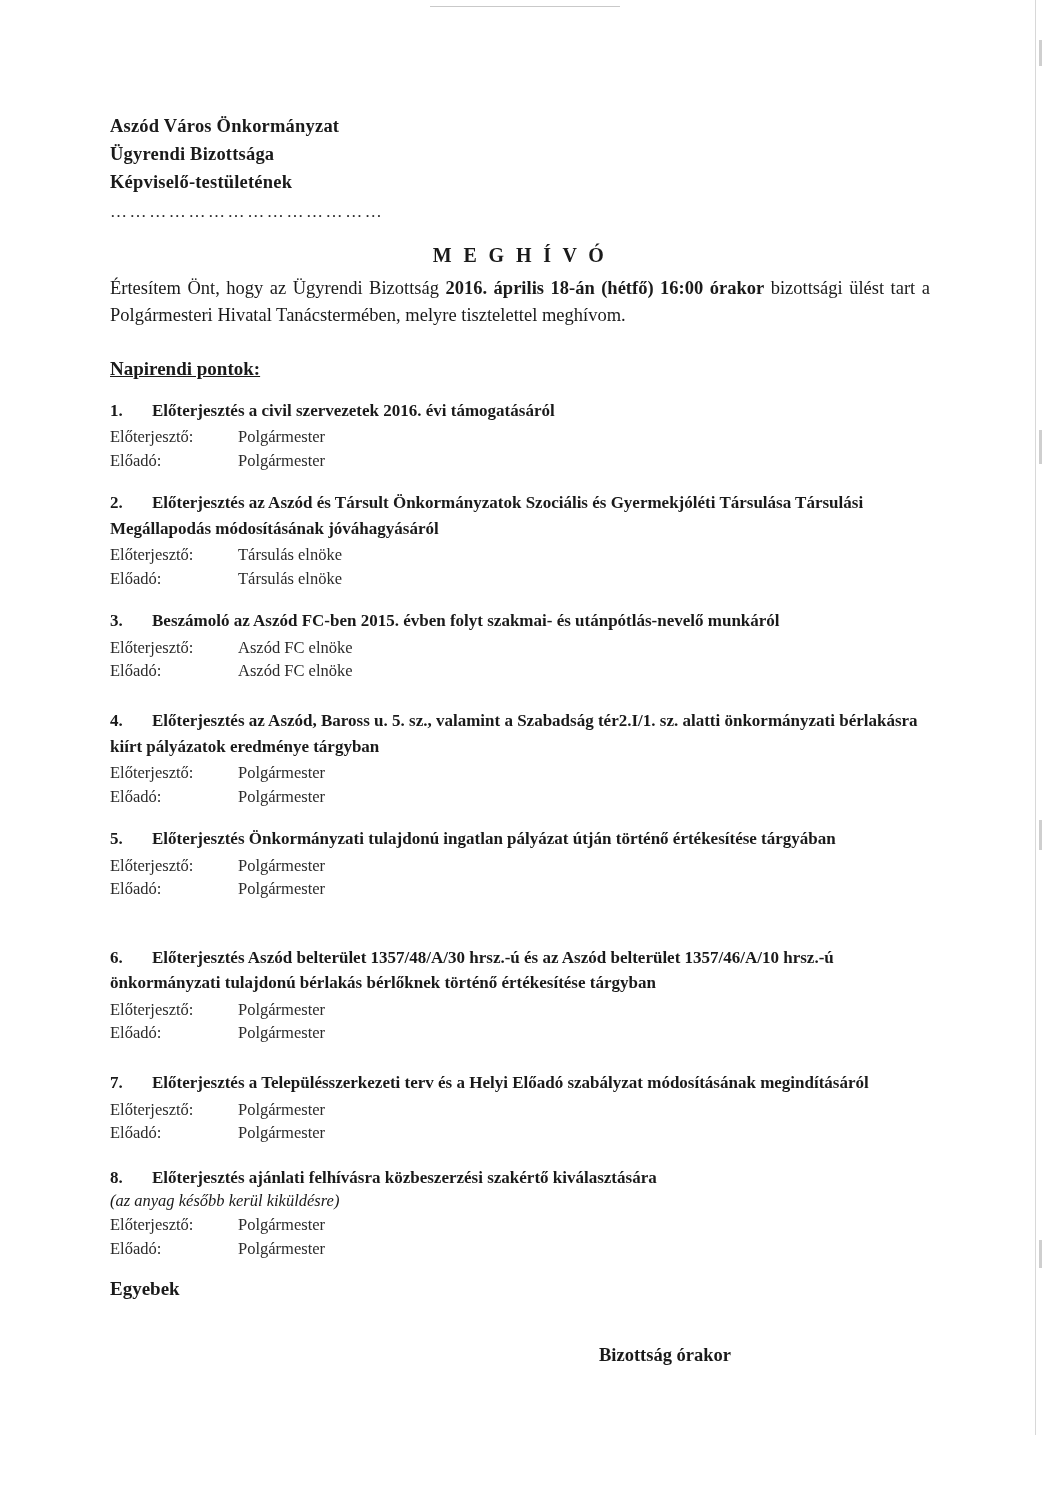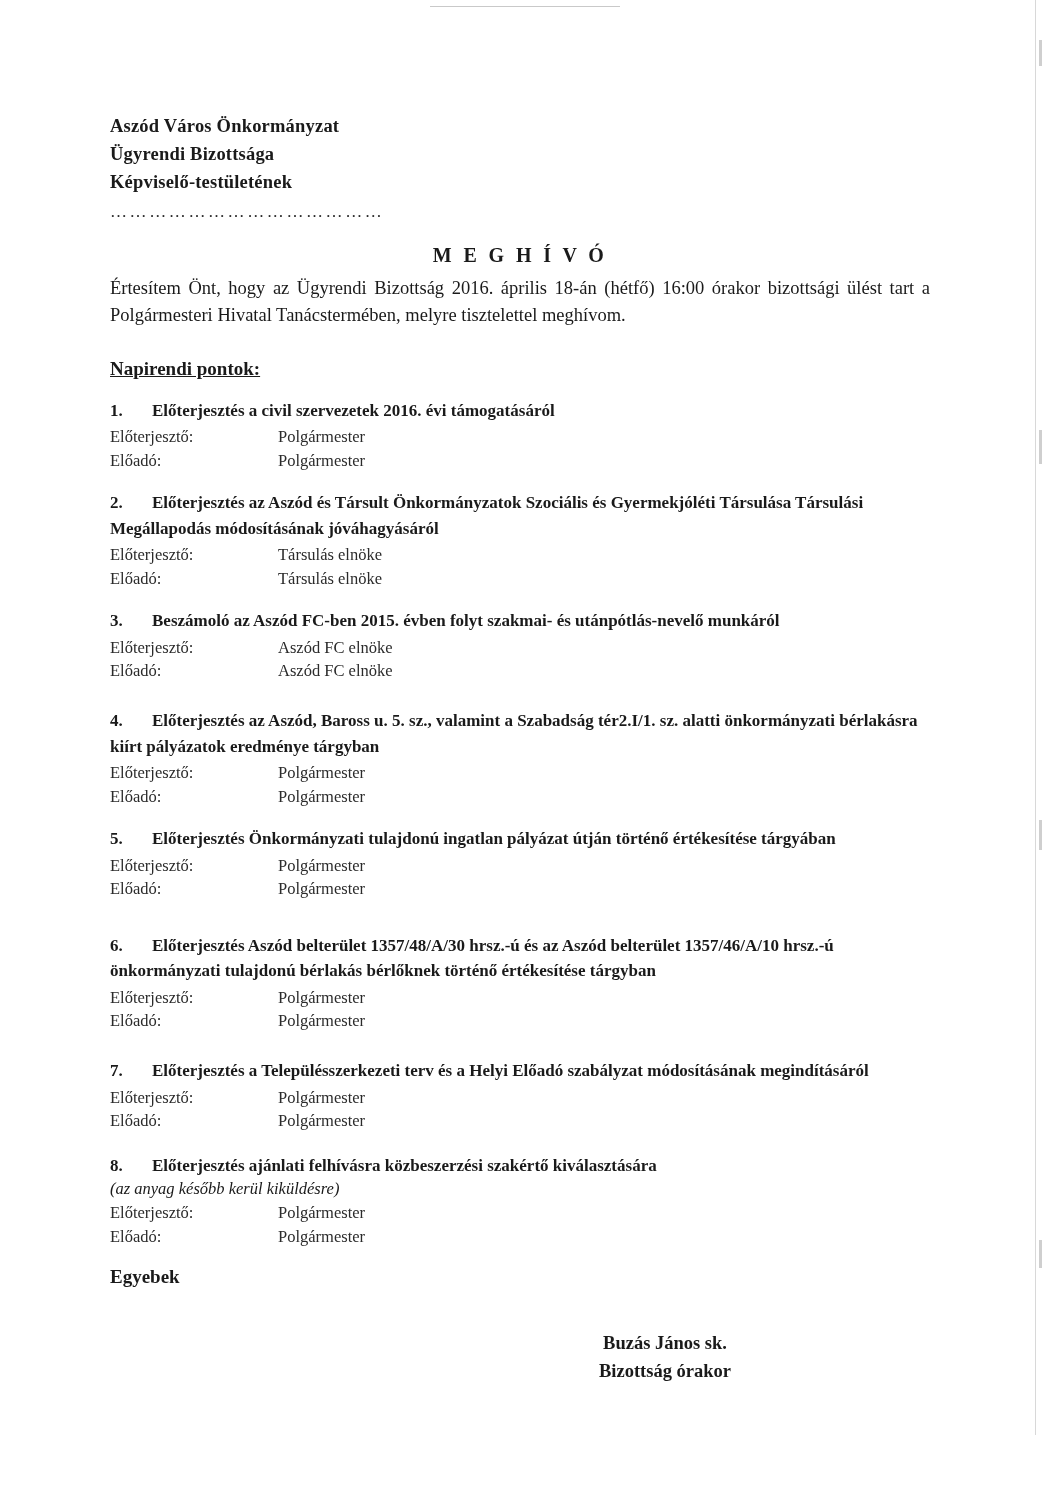"2016. április 18-án (hétfő) 16:00" .intro b { font-weight: normal -> bold }
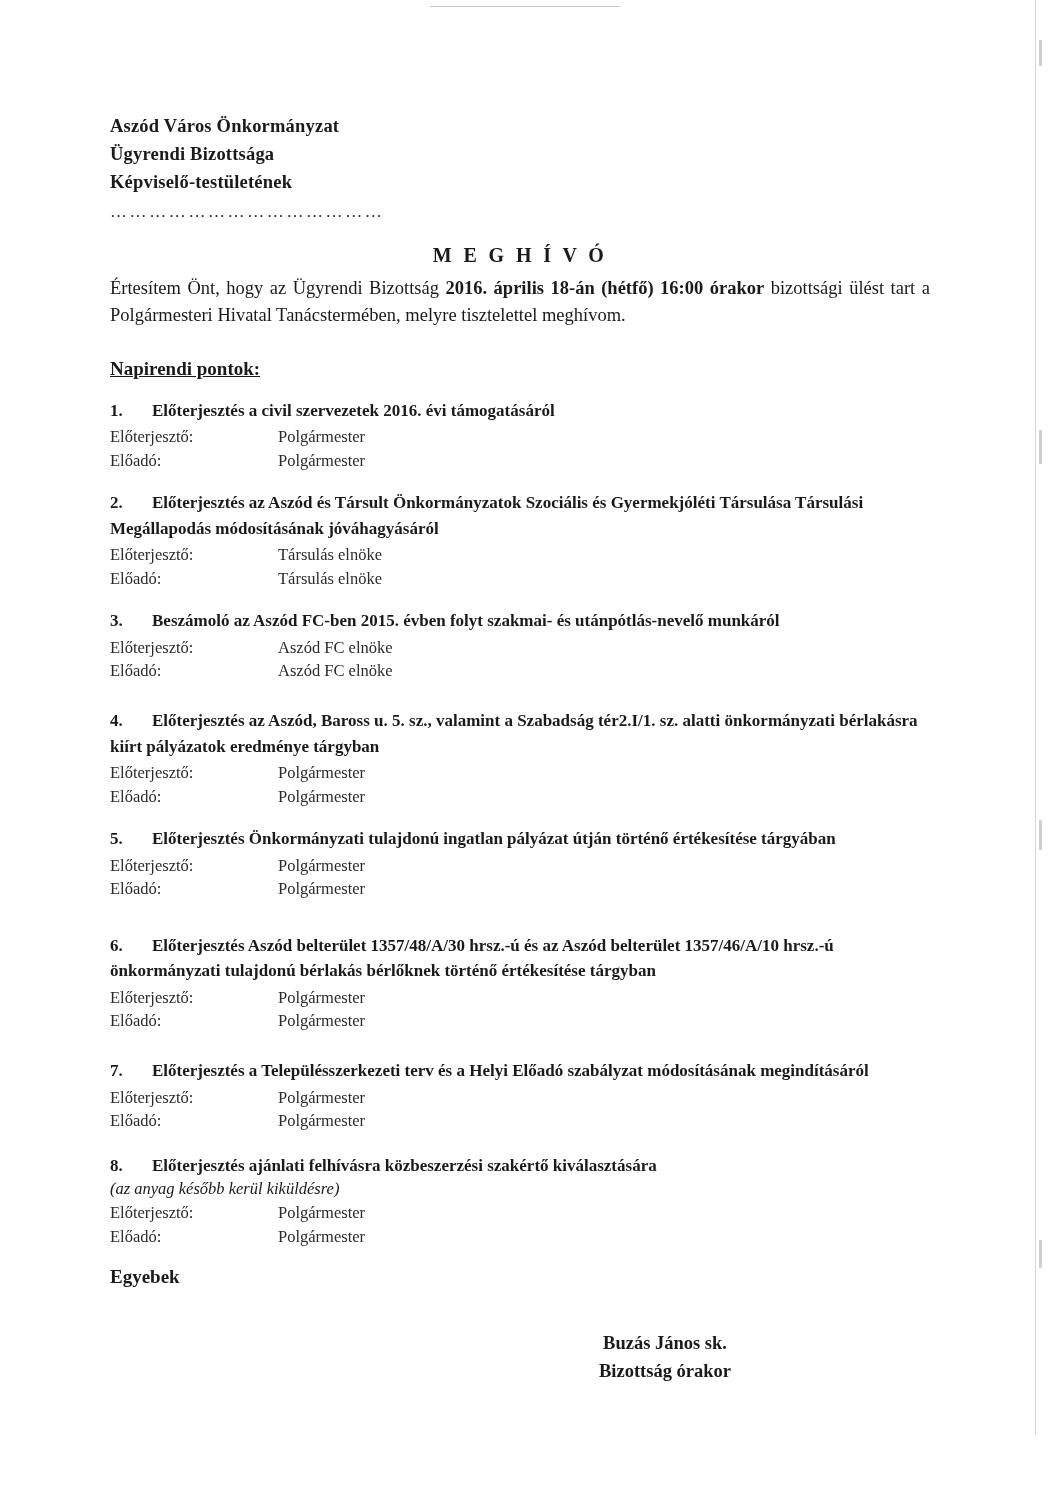"Előterjesztő:" .role-row { gap: 40px -> none }
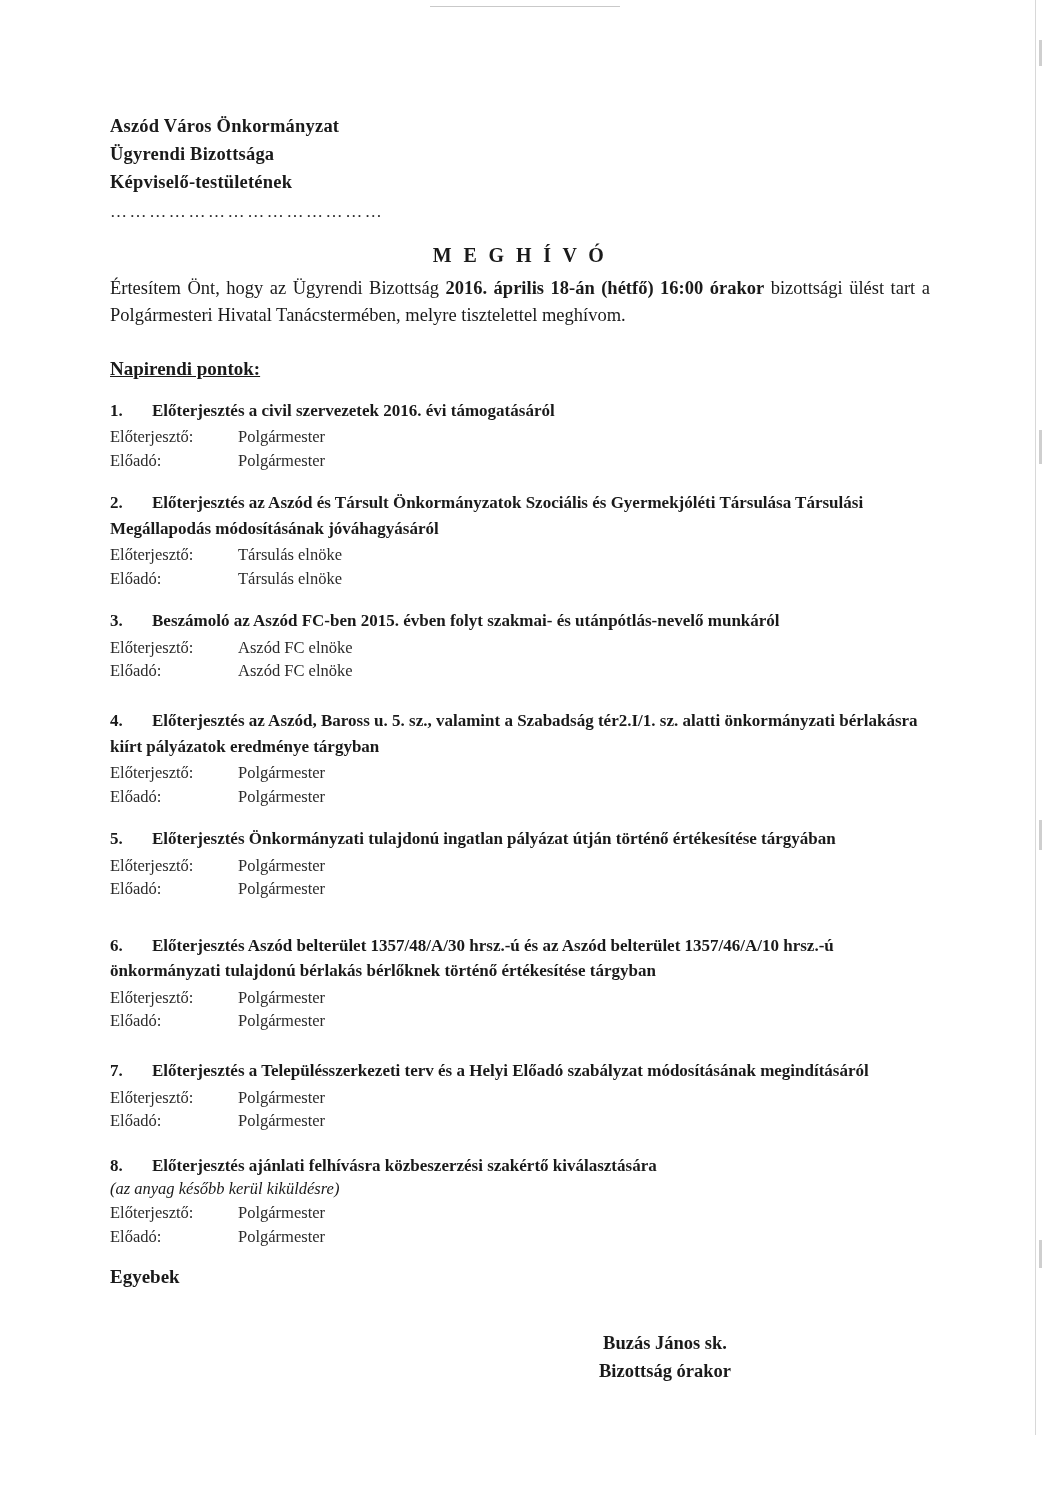"6. Előterjesztés Aszód belterület" div.item { margin-top: 32px -> 44px }
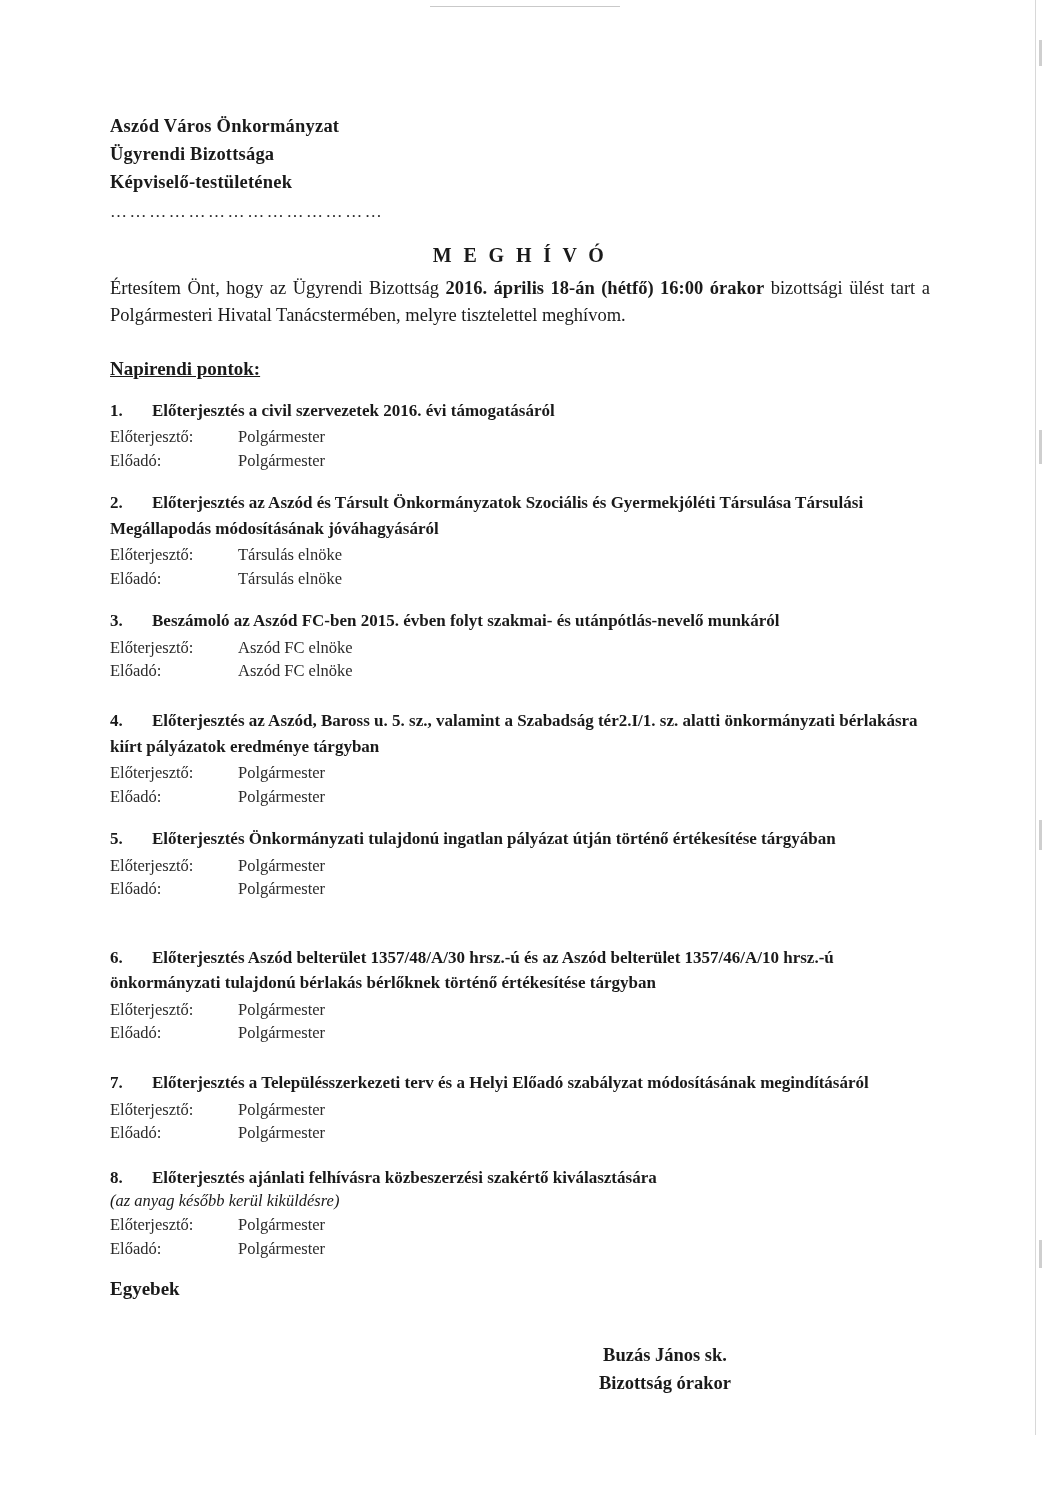"Buzás János sk." div { html: <div>Buzás János sk.</div> -> none }
